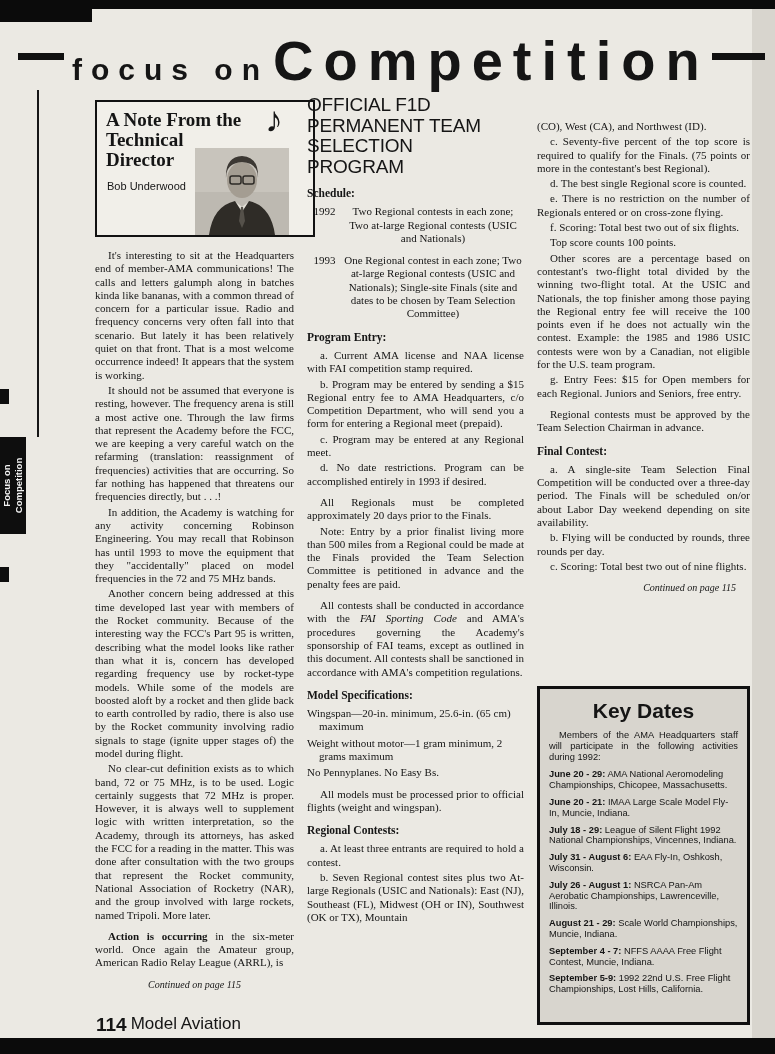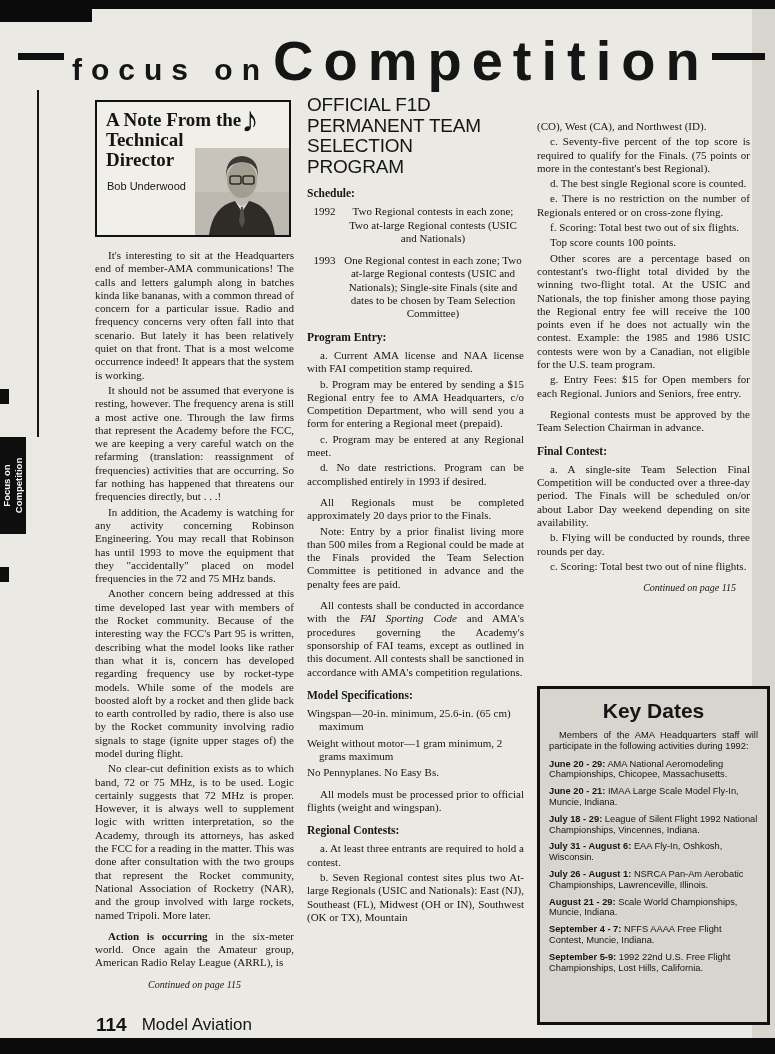"A Note From the" .note-box { width: 196px -> 220px }
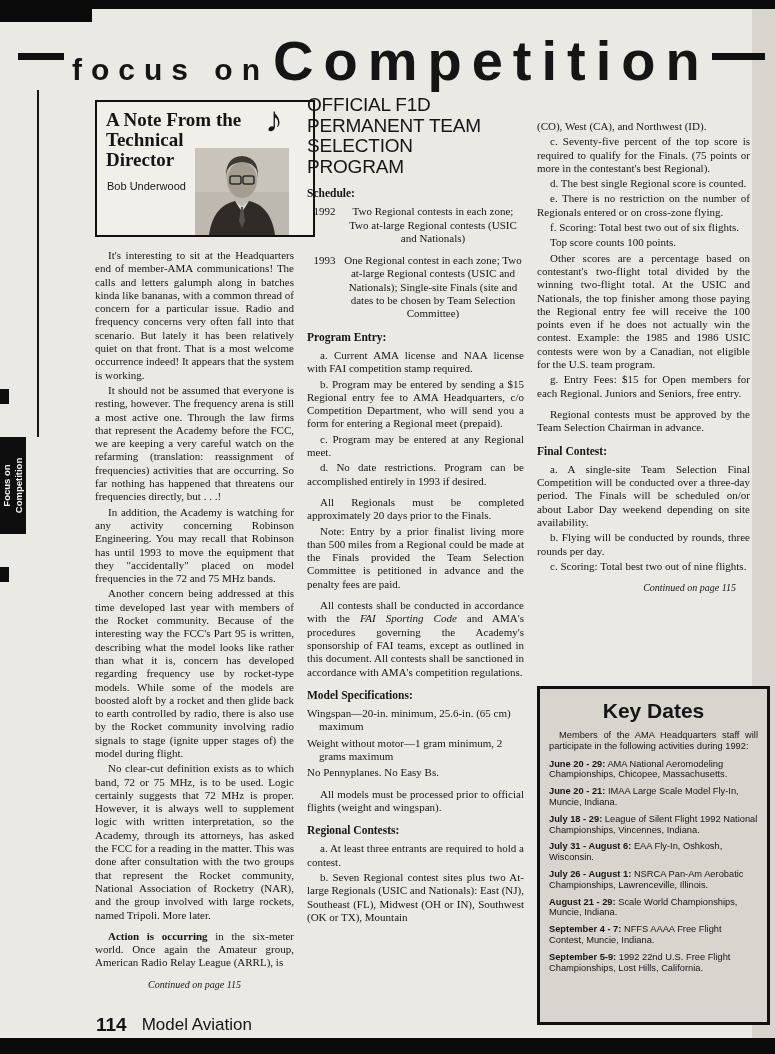"Key Dates" .key-dates { width: 233px -> 213px }
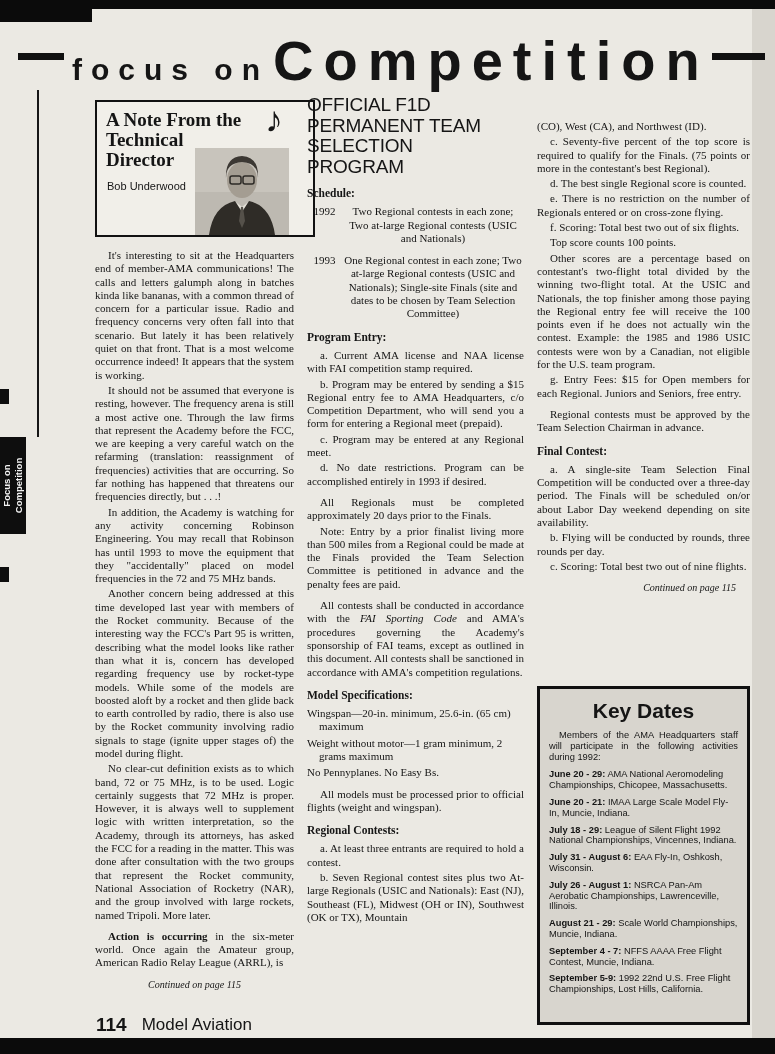"114" .page-footer { align-items: center -> flex-start; gap: 15px -> 4px }
